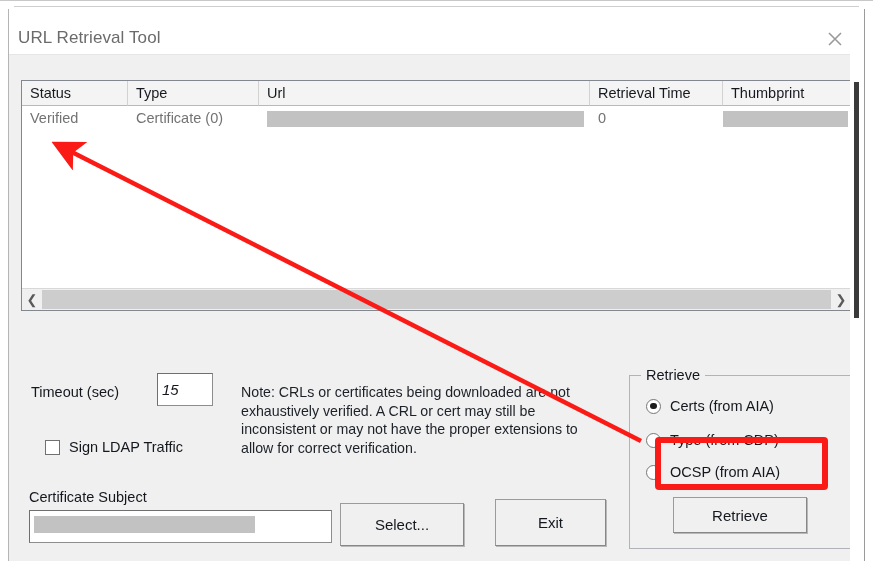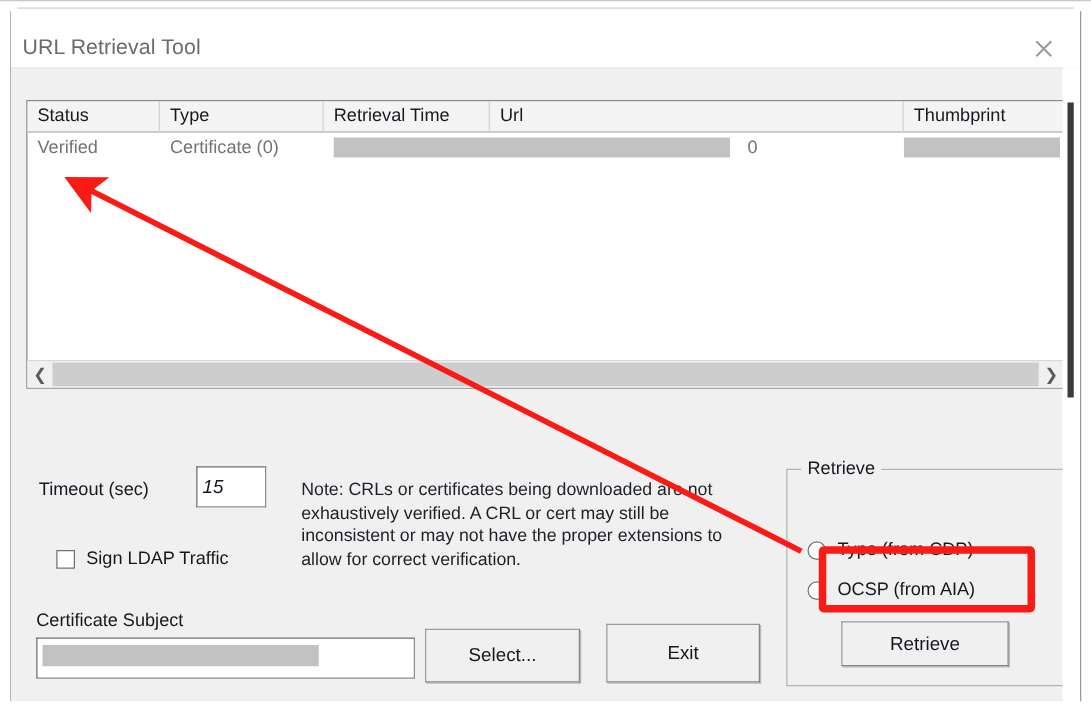"Retrieval Time" div.lv-col { order: before "Url" -> after "Url" }
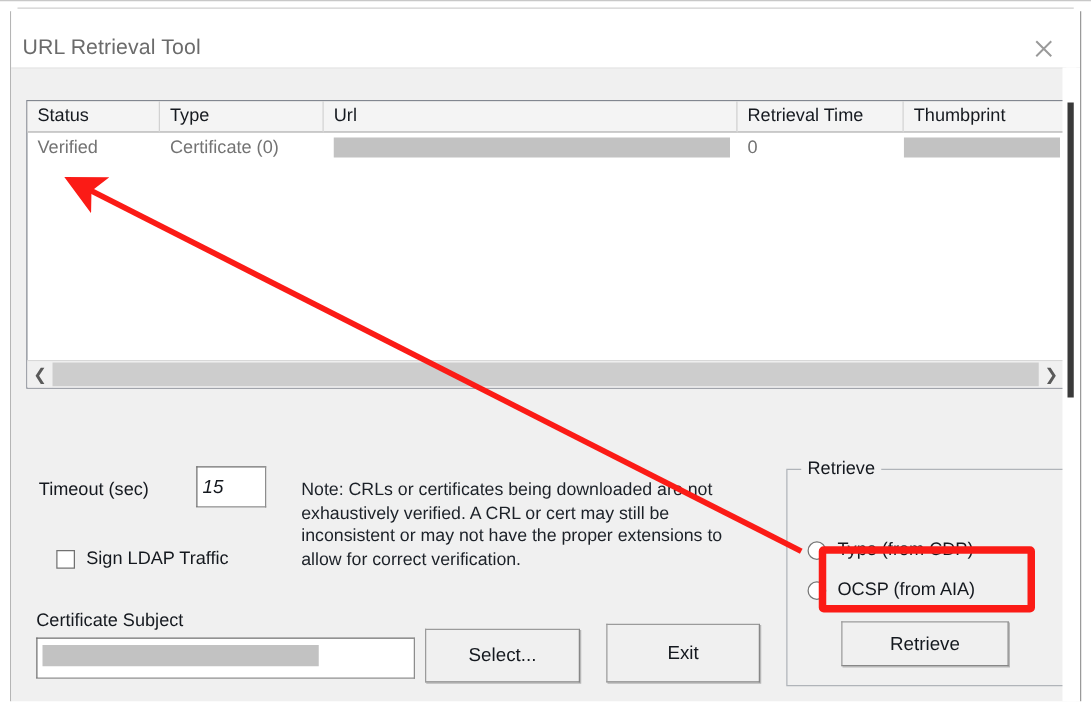"Certs (from AIA)" div.radio-wrap { html: none -> <div> <span></span> <span>Certs (from AIA)</span> </div> }
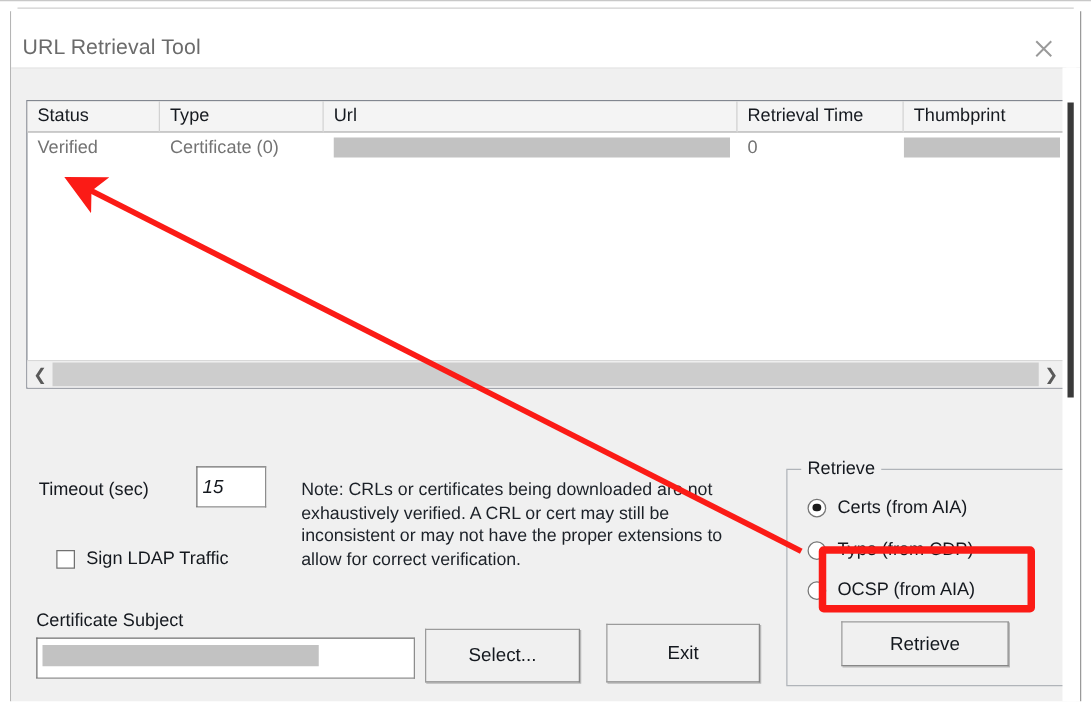"Exit" div.btn { left: 476px -> 486px; width: 123px -> 111px }
